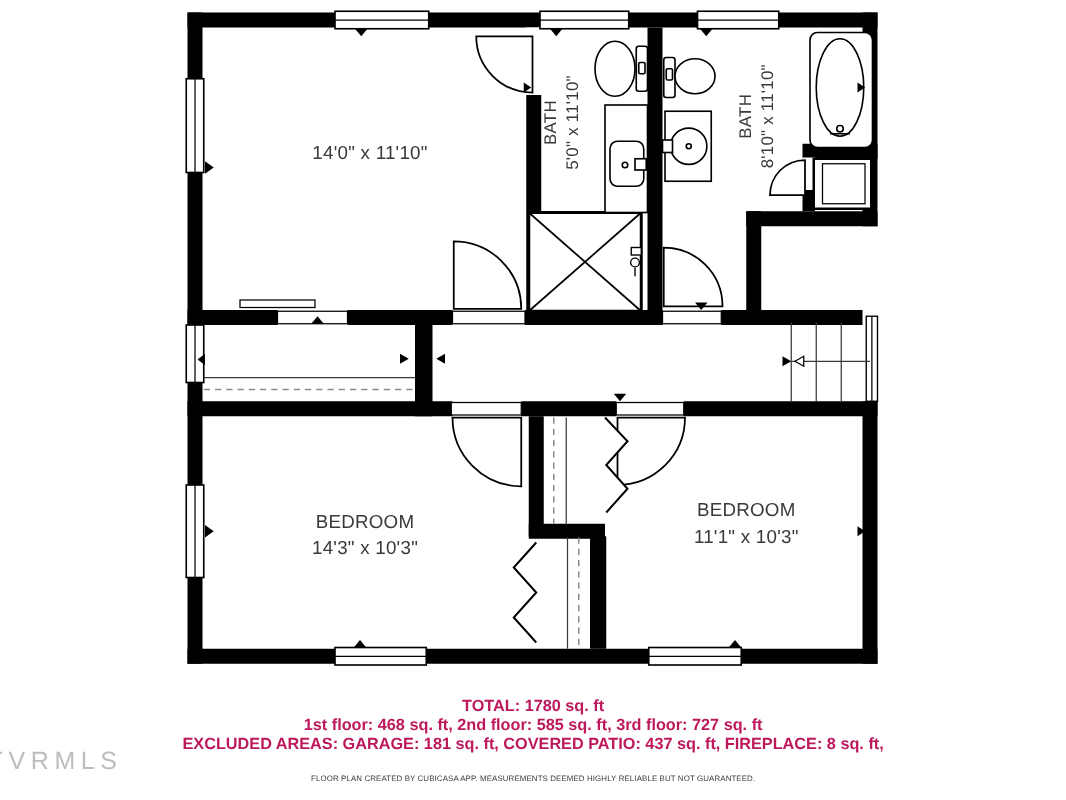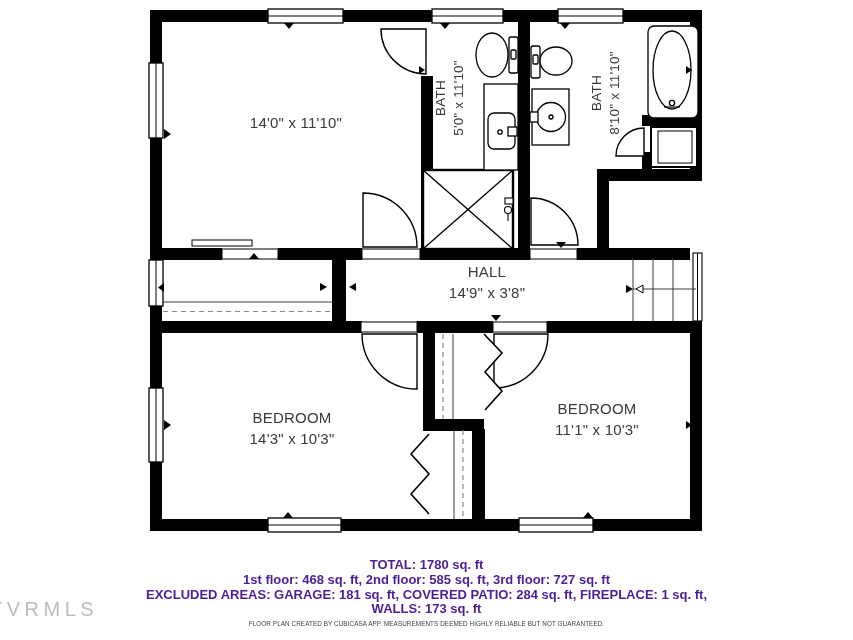"HALL" div.room-label { html: <div> <div>HALL</div> <div>14'9" x 3'8"</div> </div> -> none }
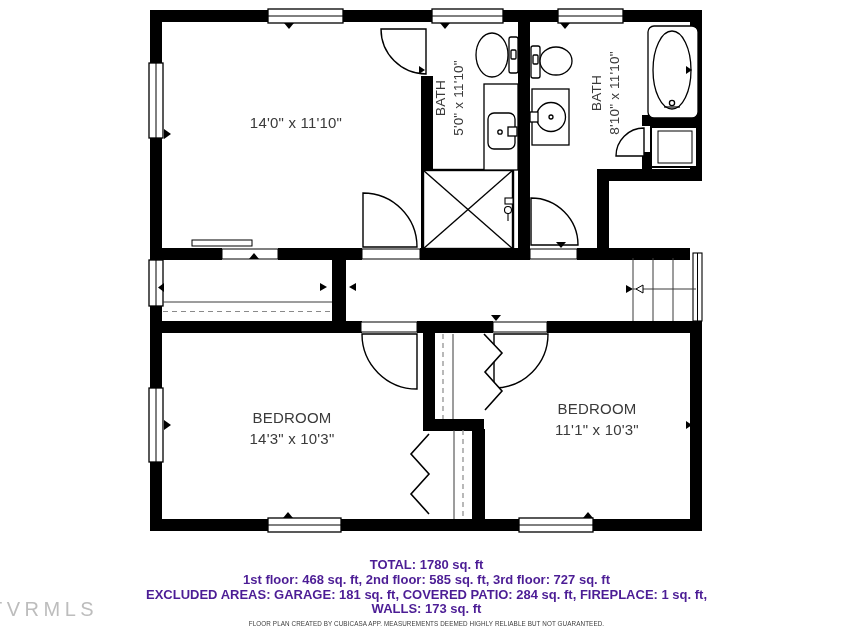"TOTAL: 1780 sq. ft" .summary { color: #4c1d95 -> #be185d }
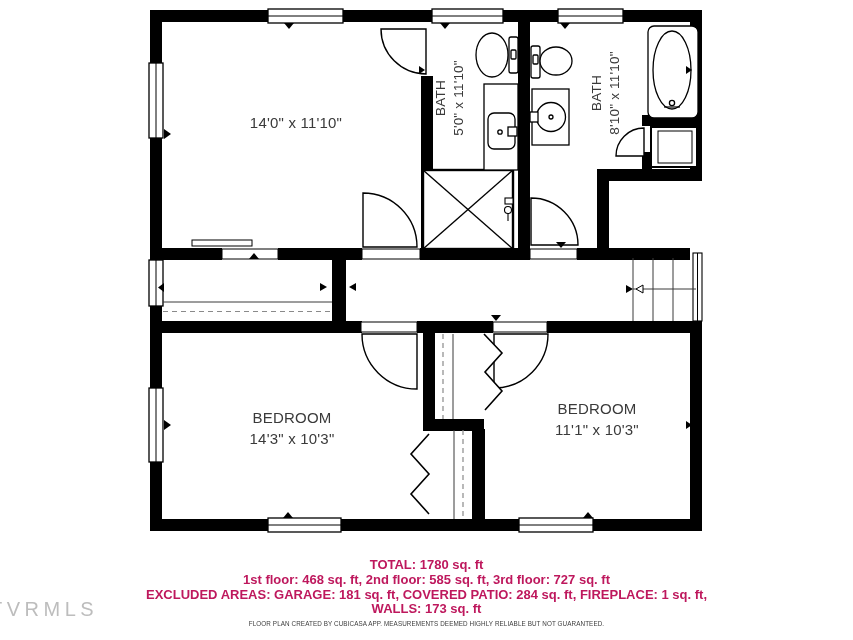"EXCLUDED AREAS: GARAGE: 181 sq." div.line { text: 284 sq. ft, FIREPLACE: 1 -> 437 sq. ft, FIREPLACE: 8 }
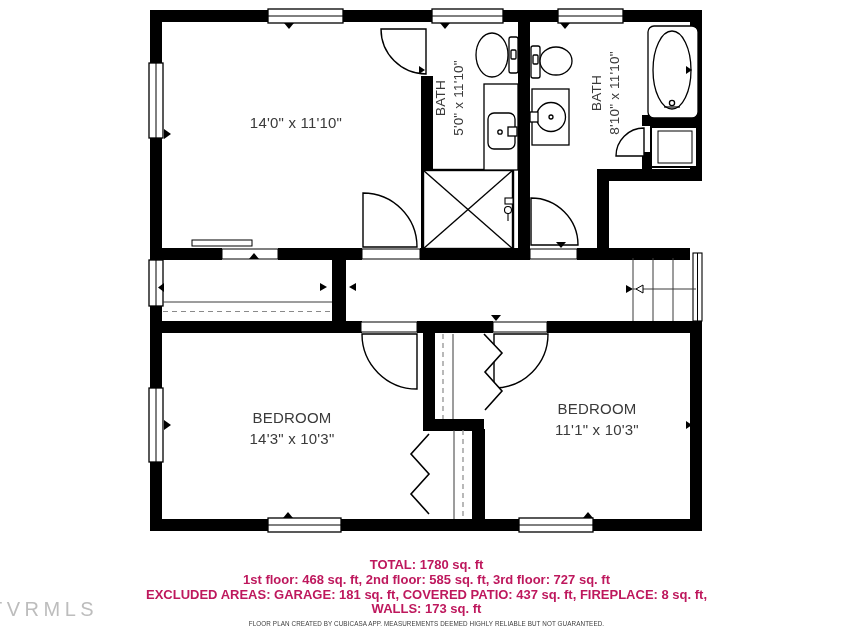"WALLS: 173 sq. ft" div.line { html: <div>WALLS: 173 sq. ft</div> -> none }
